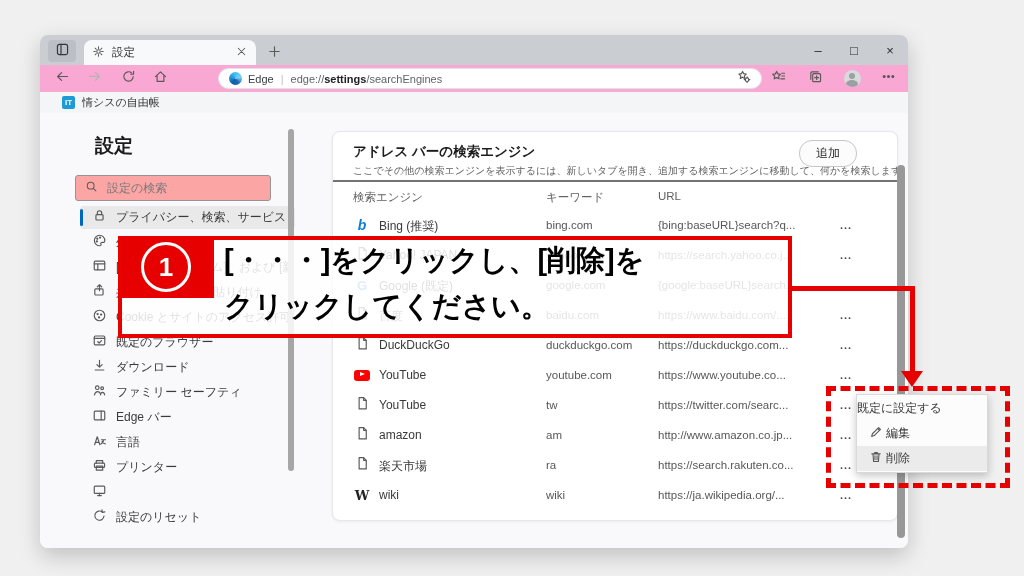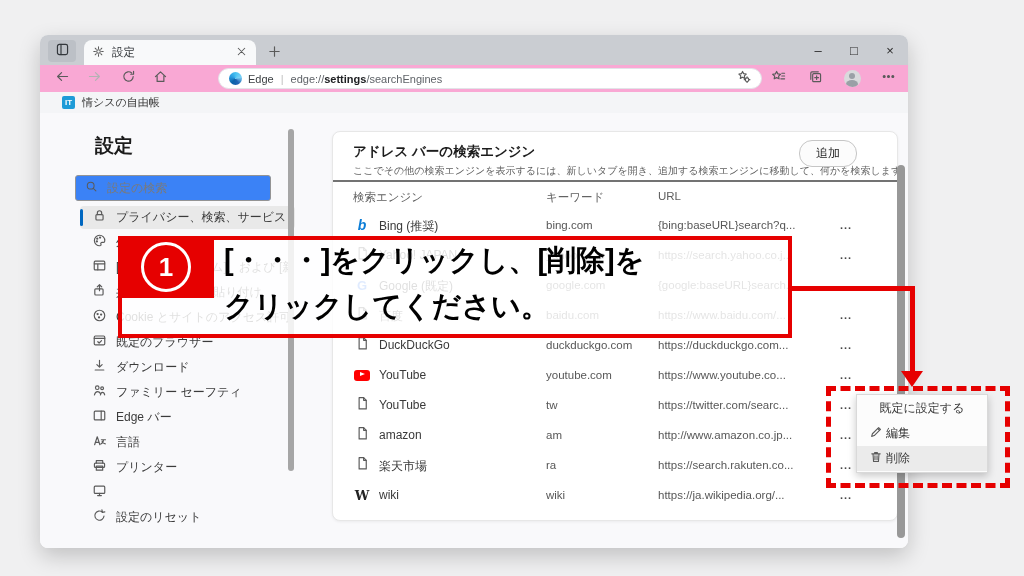"設定の検索" .sb-search { background: #3b82f6 -> #fca5a5 }
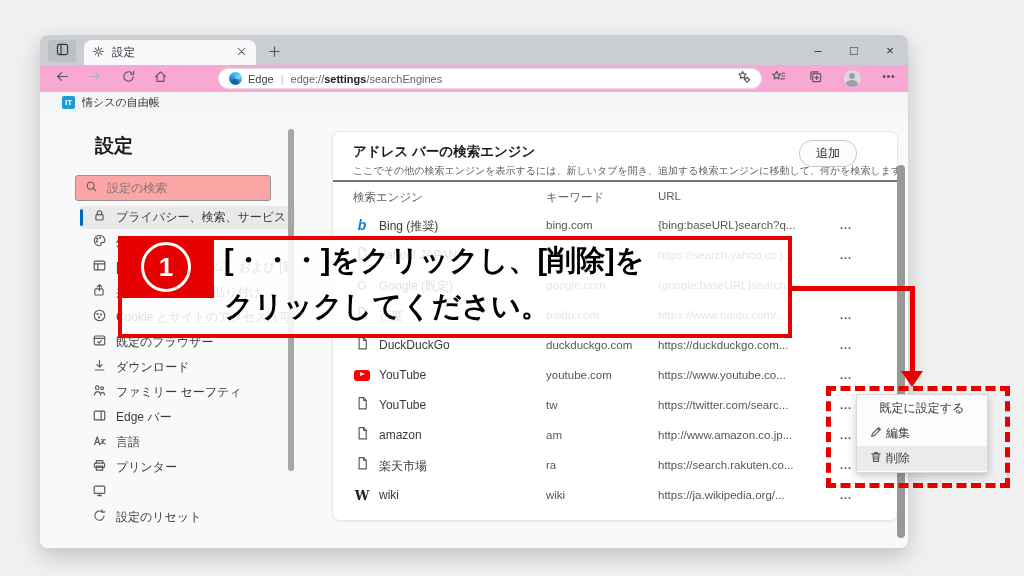"既定に設定する" .mi.noicon { justify-content: center -> none }
